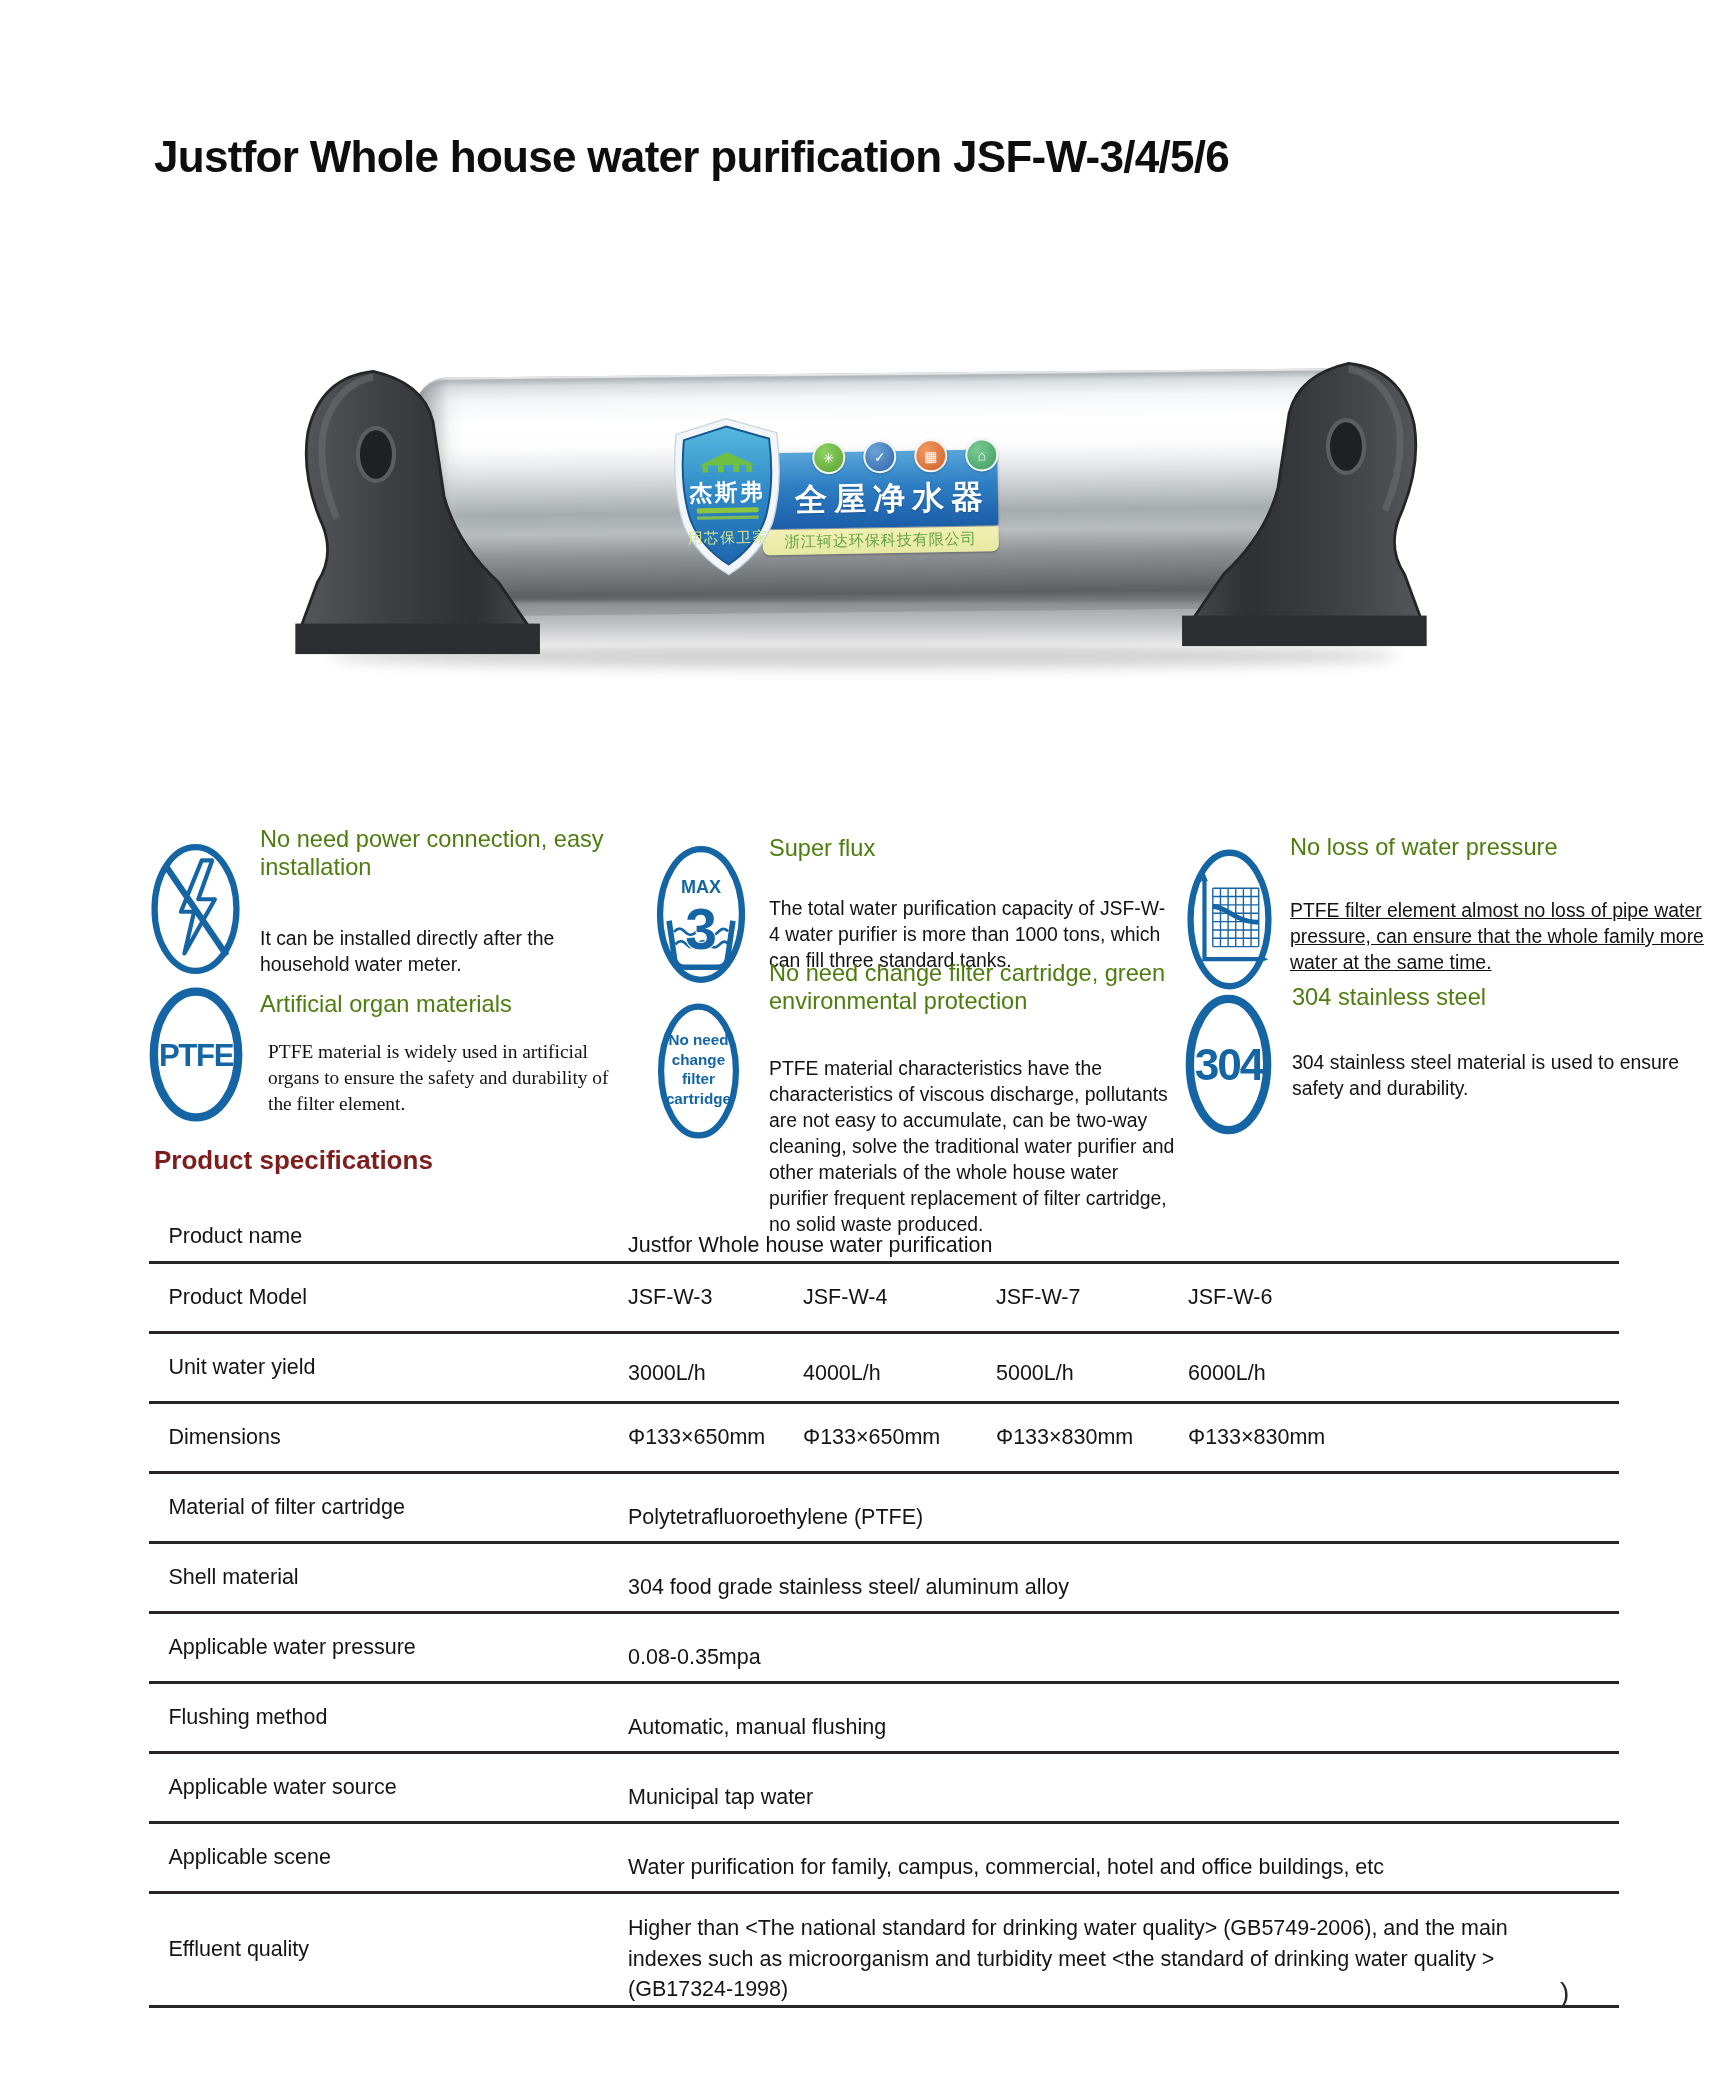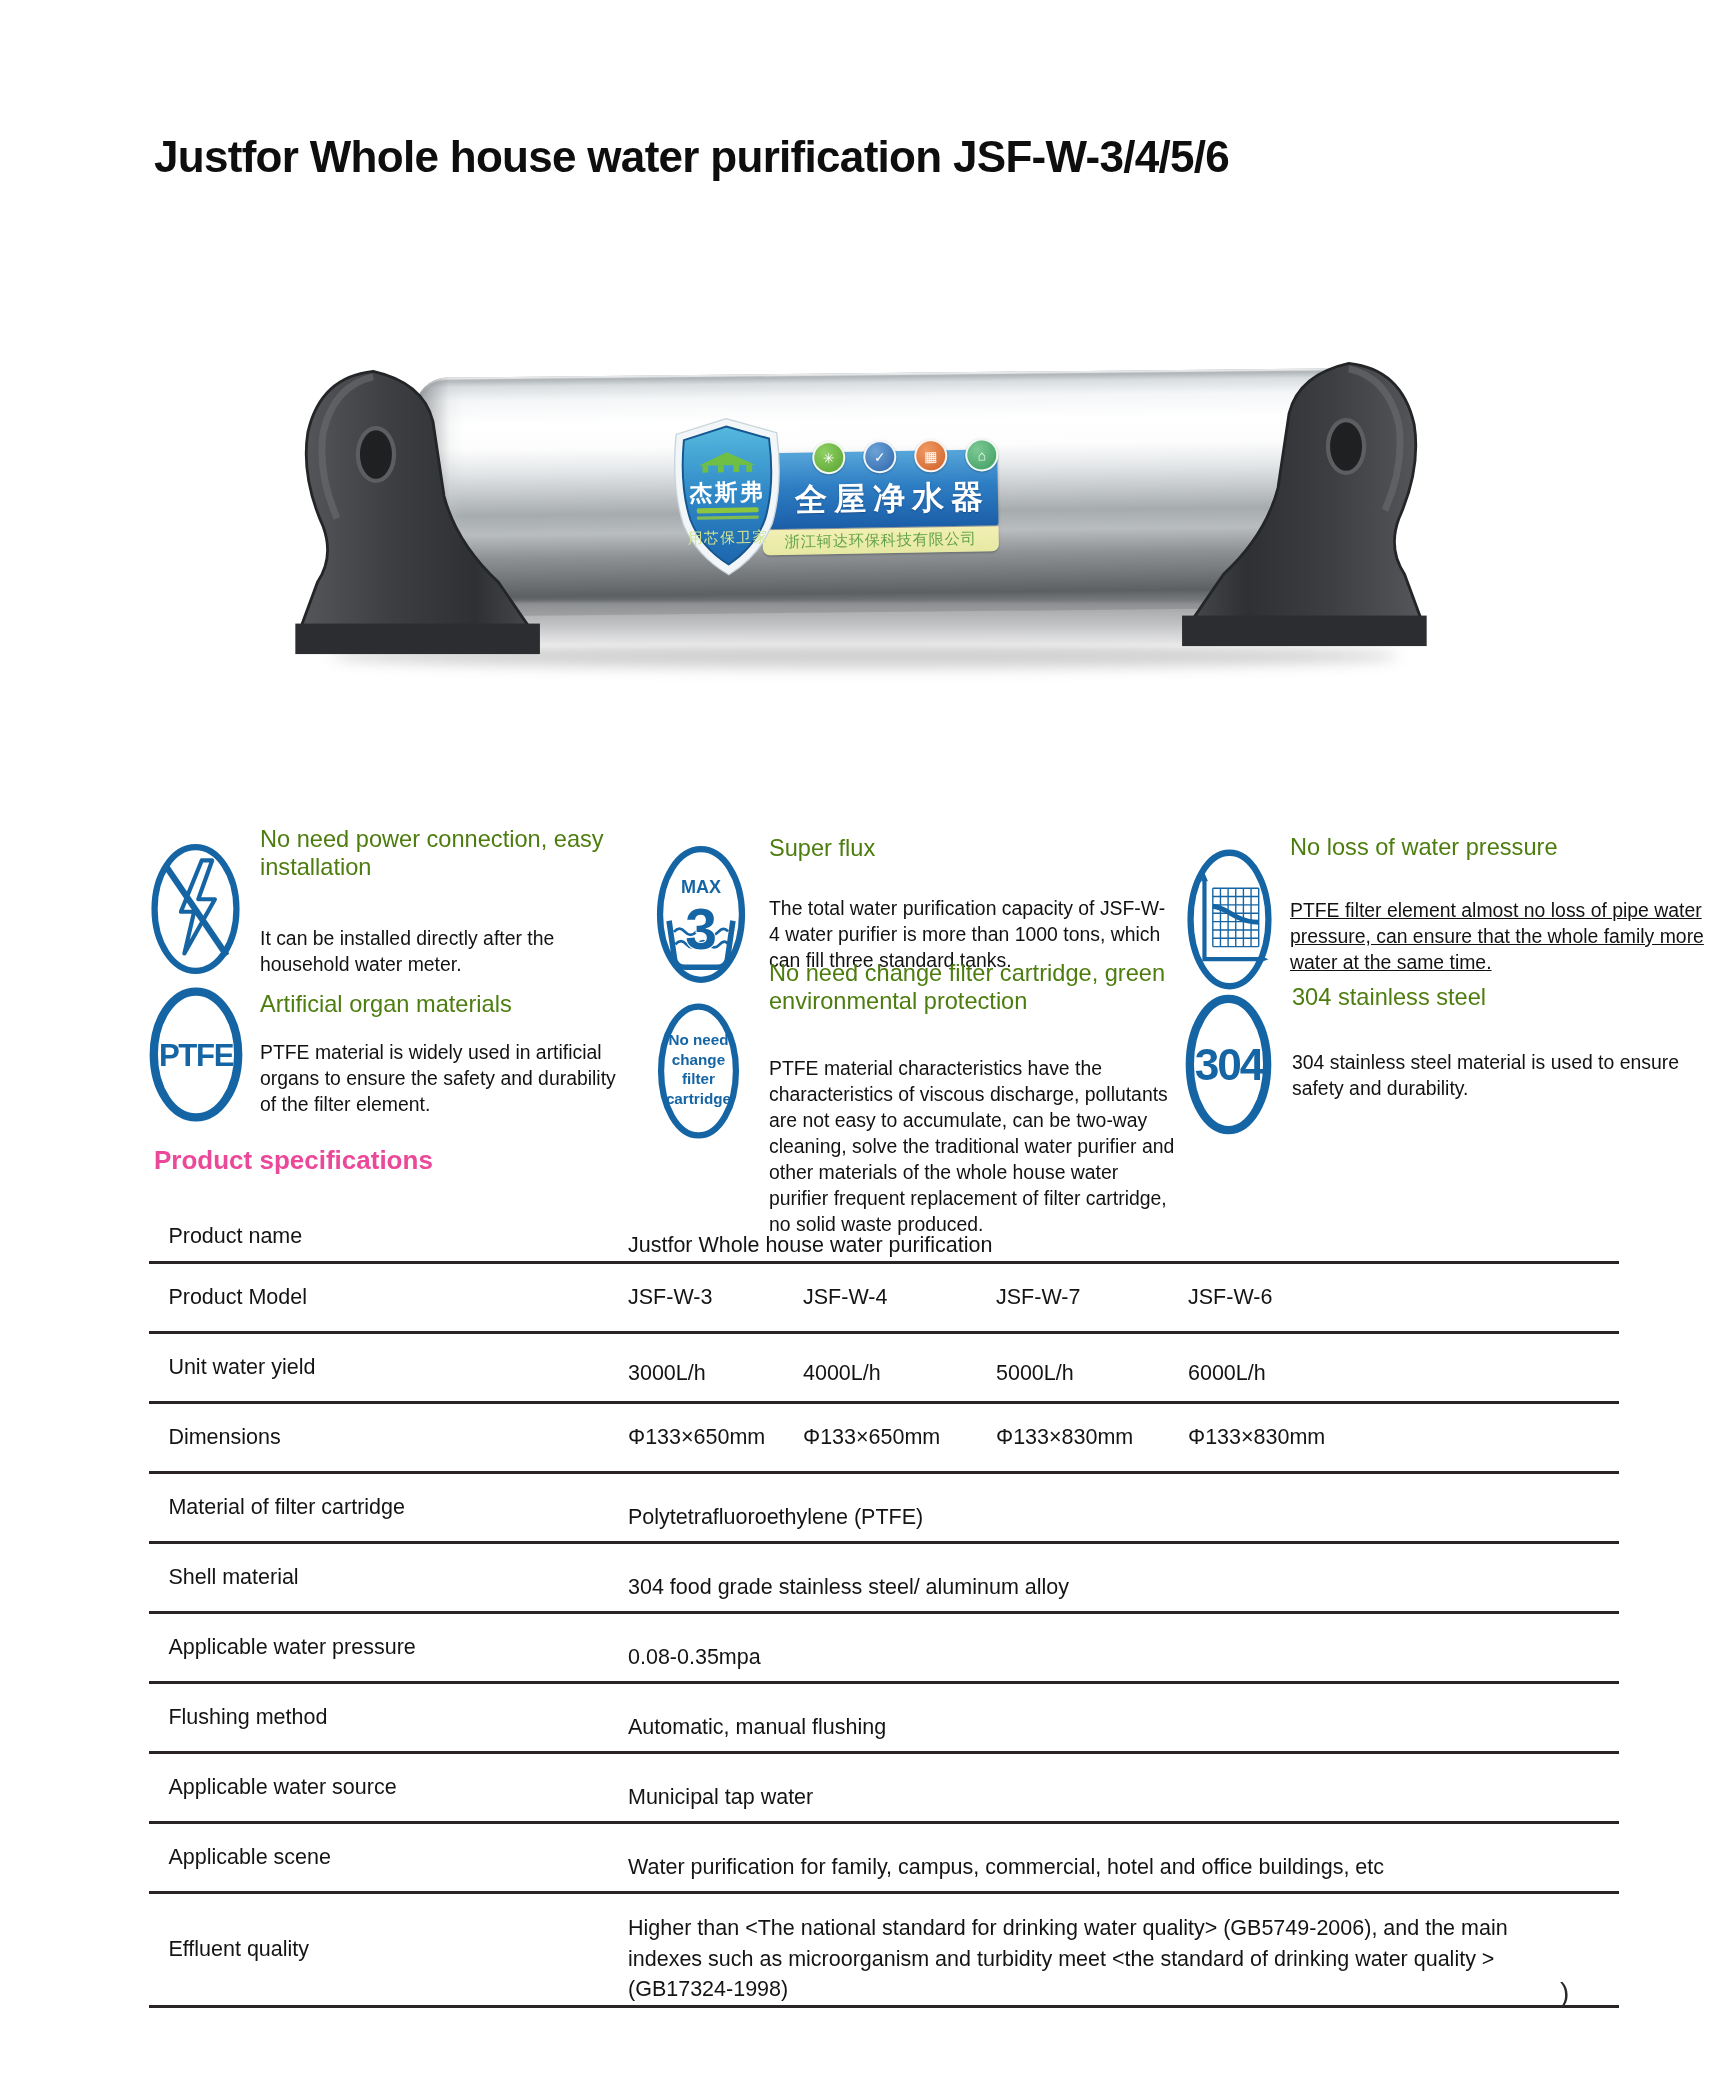"PTFE material is widely used" #f4-body { font-family: none -> Liberation Serif, serif; left: 260px -> 268px }
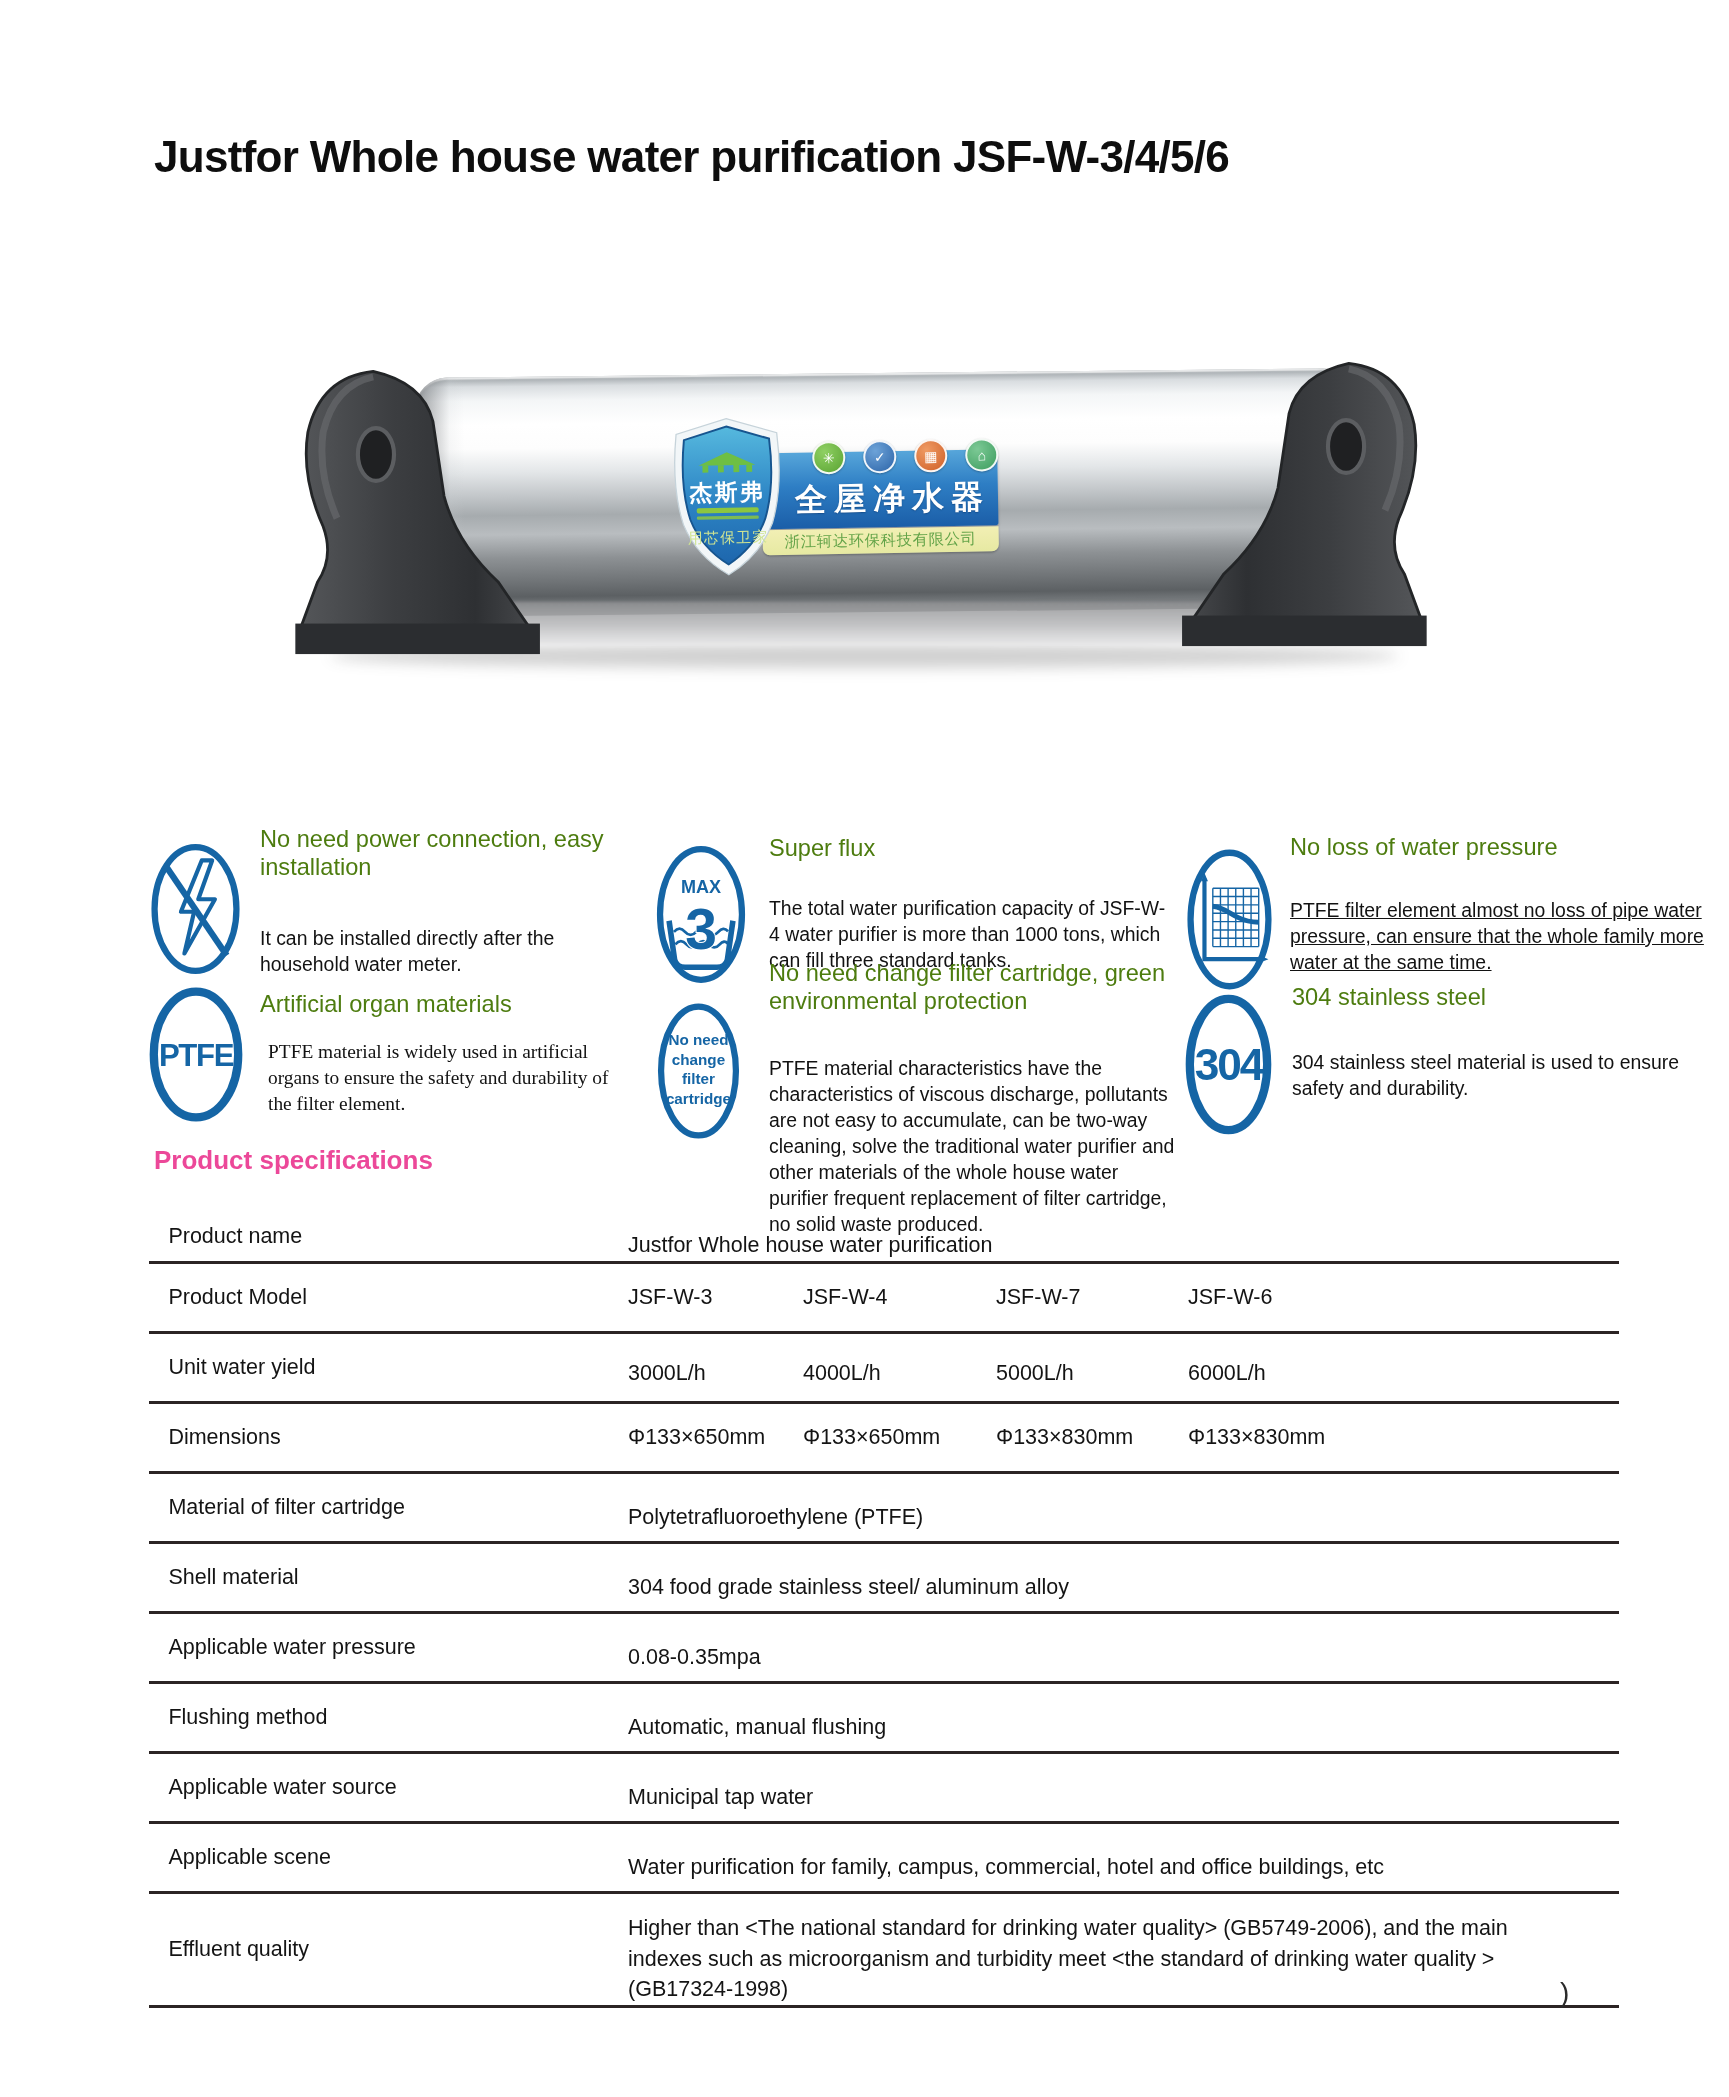"Product specifications" #specs-heading { color: #ec4899 -> #7f1d1d }
